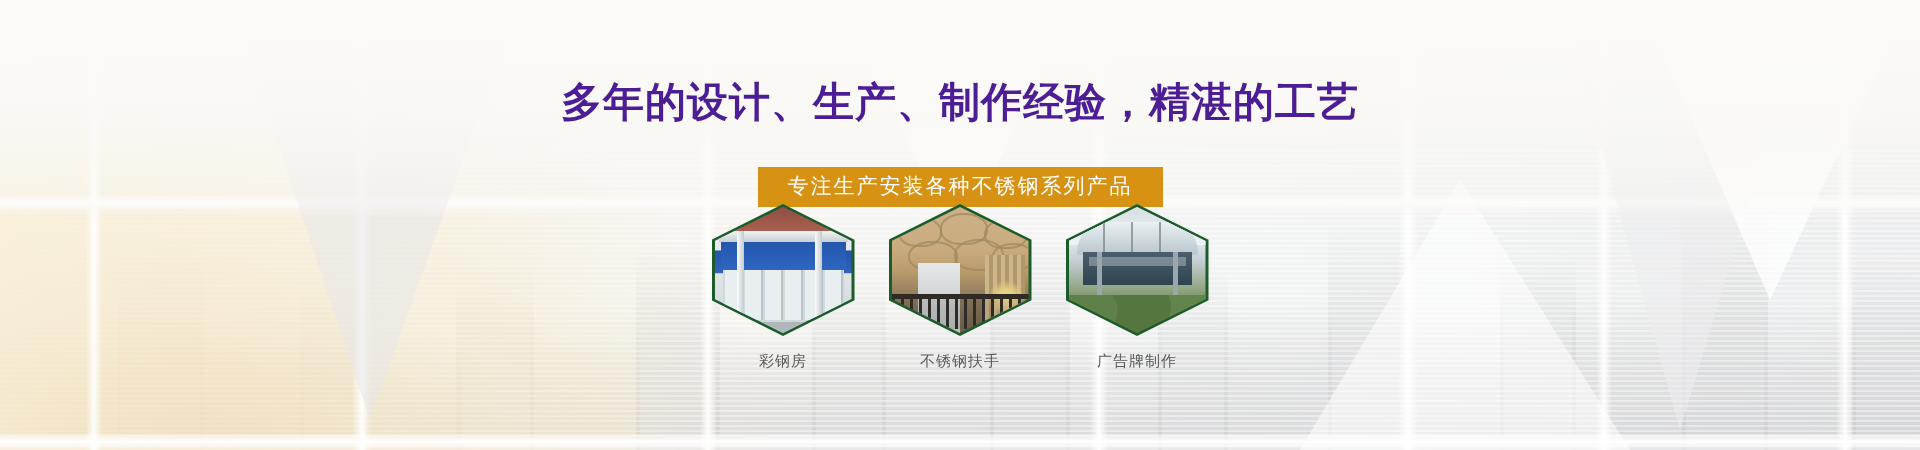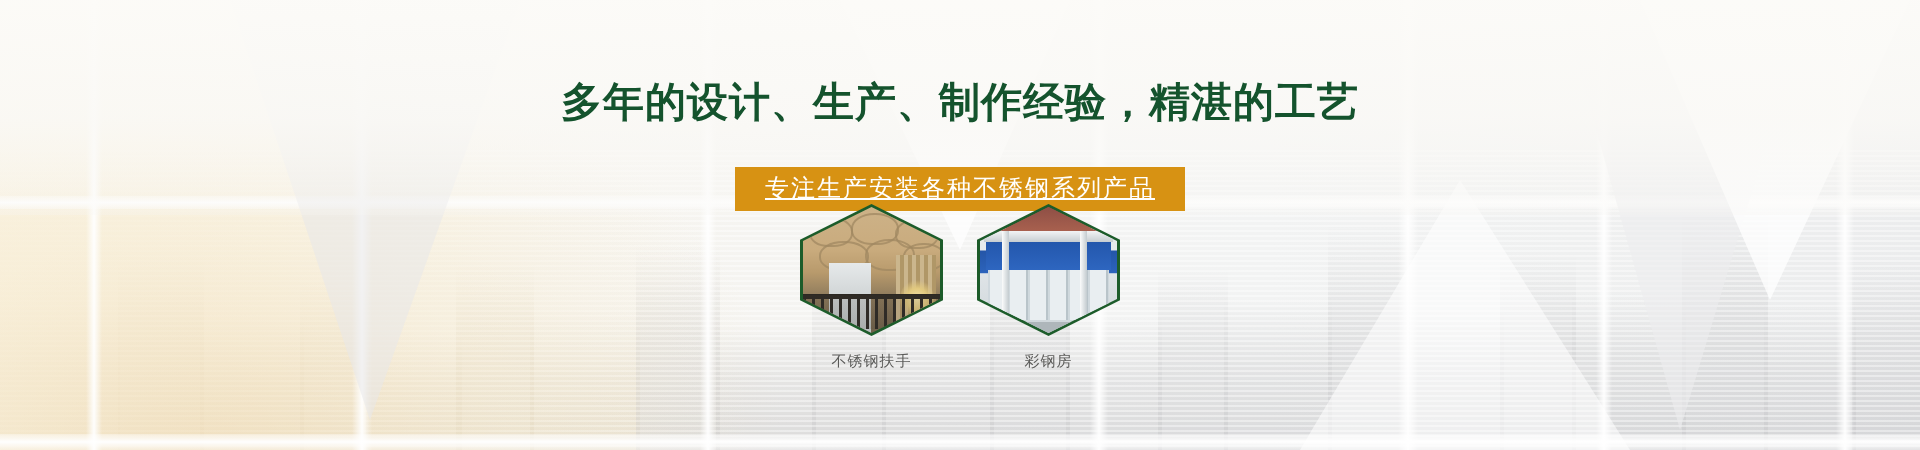"多年的设计、生产、制作经验，精湛的工艺" div.headline { color: #14532d -> #4c1d95 }
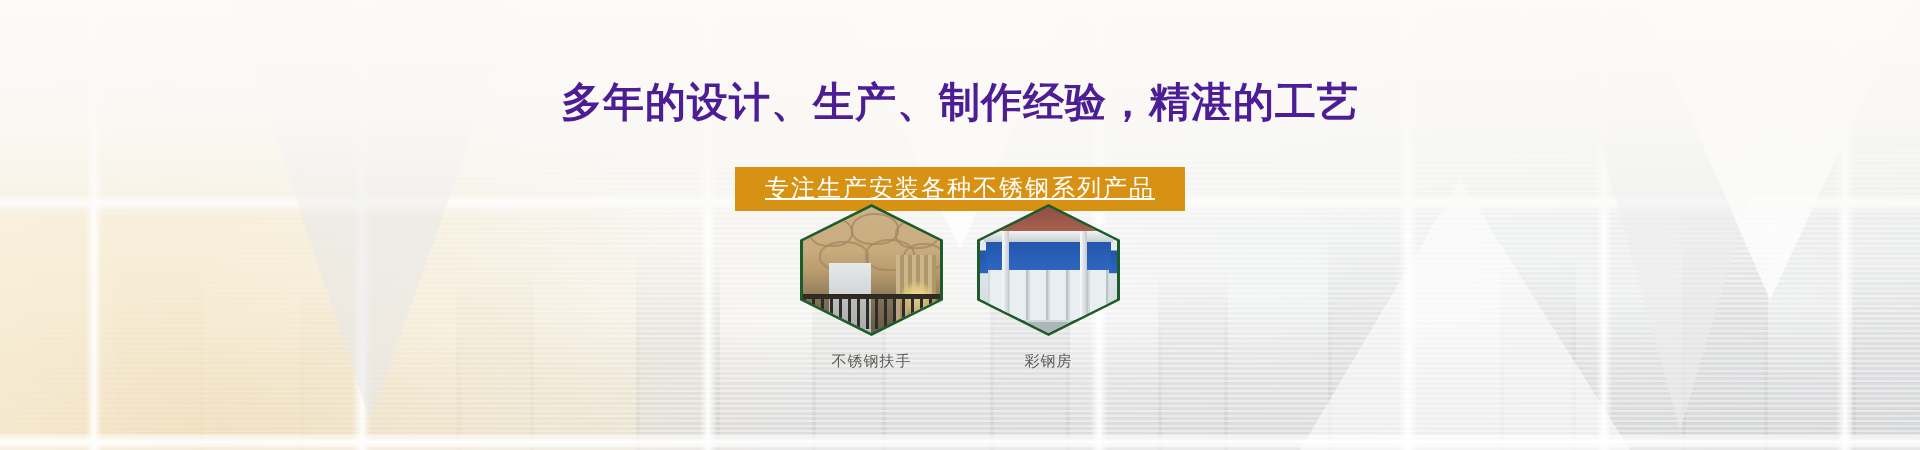"专注生产安装各种不锈钢系列产品" .badge { font-size: 24px -> 21px; text-decoration: underline -> none }
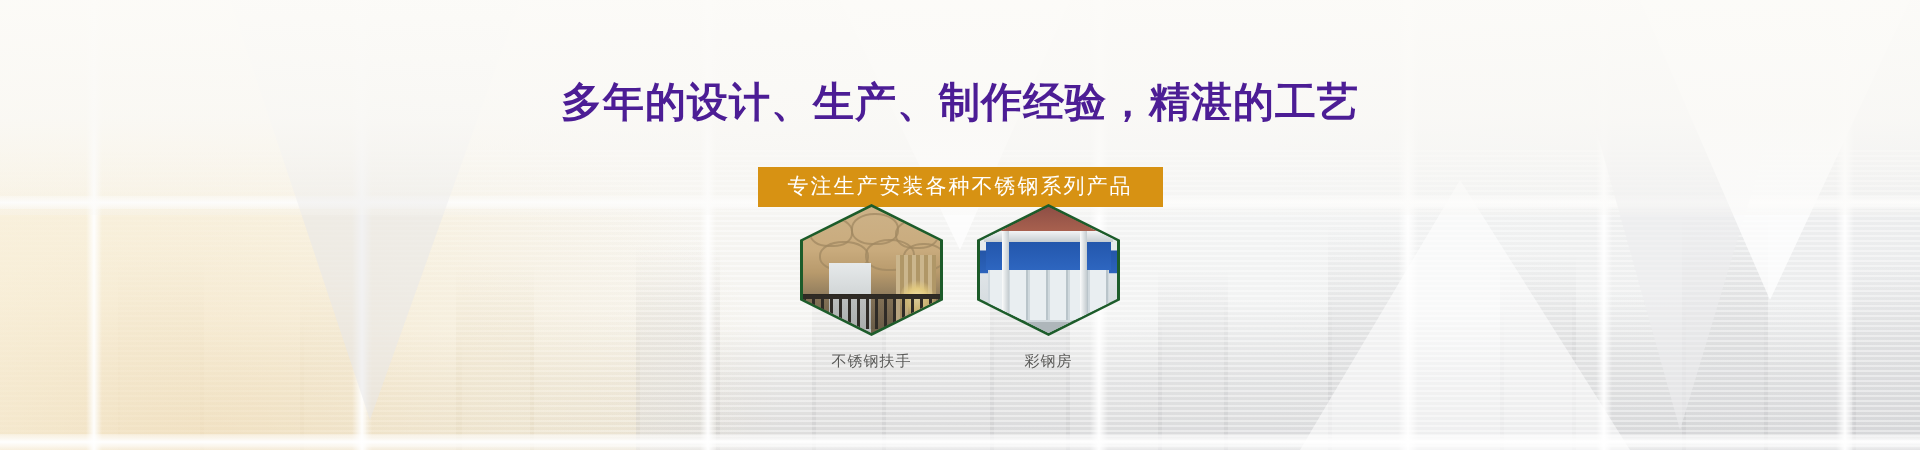"不锈钢扶手" div.hex-cell { order: before "彩钢房" -> after "彩钢房" }
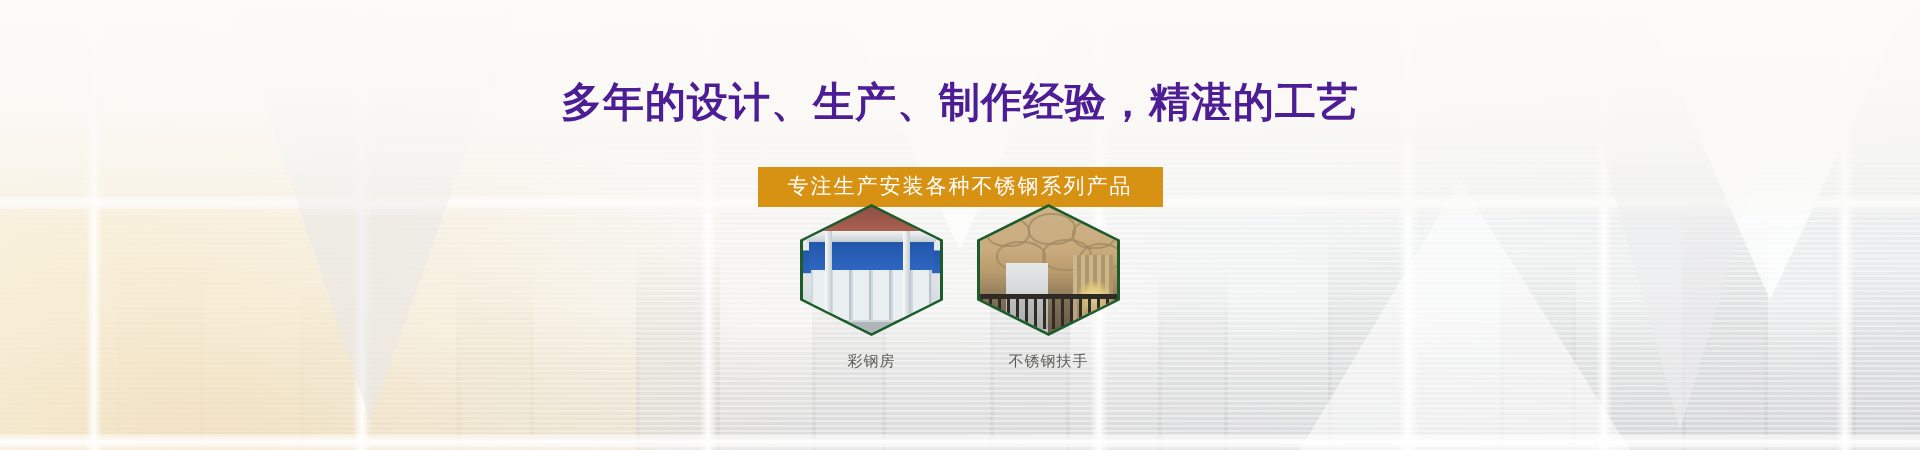"广告牌制作" div.hex-cell { html: none -> <div> <div> <div> <div> <span></span> <span></span> <span></span> <span></span> <span></span> <span></span> <span></span> <span></span> <span></span> <span></span> </div> </div> </div> <div>广告牌制作</div> </div> }
